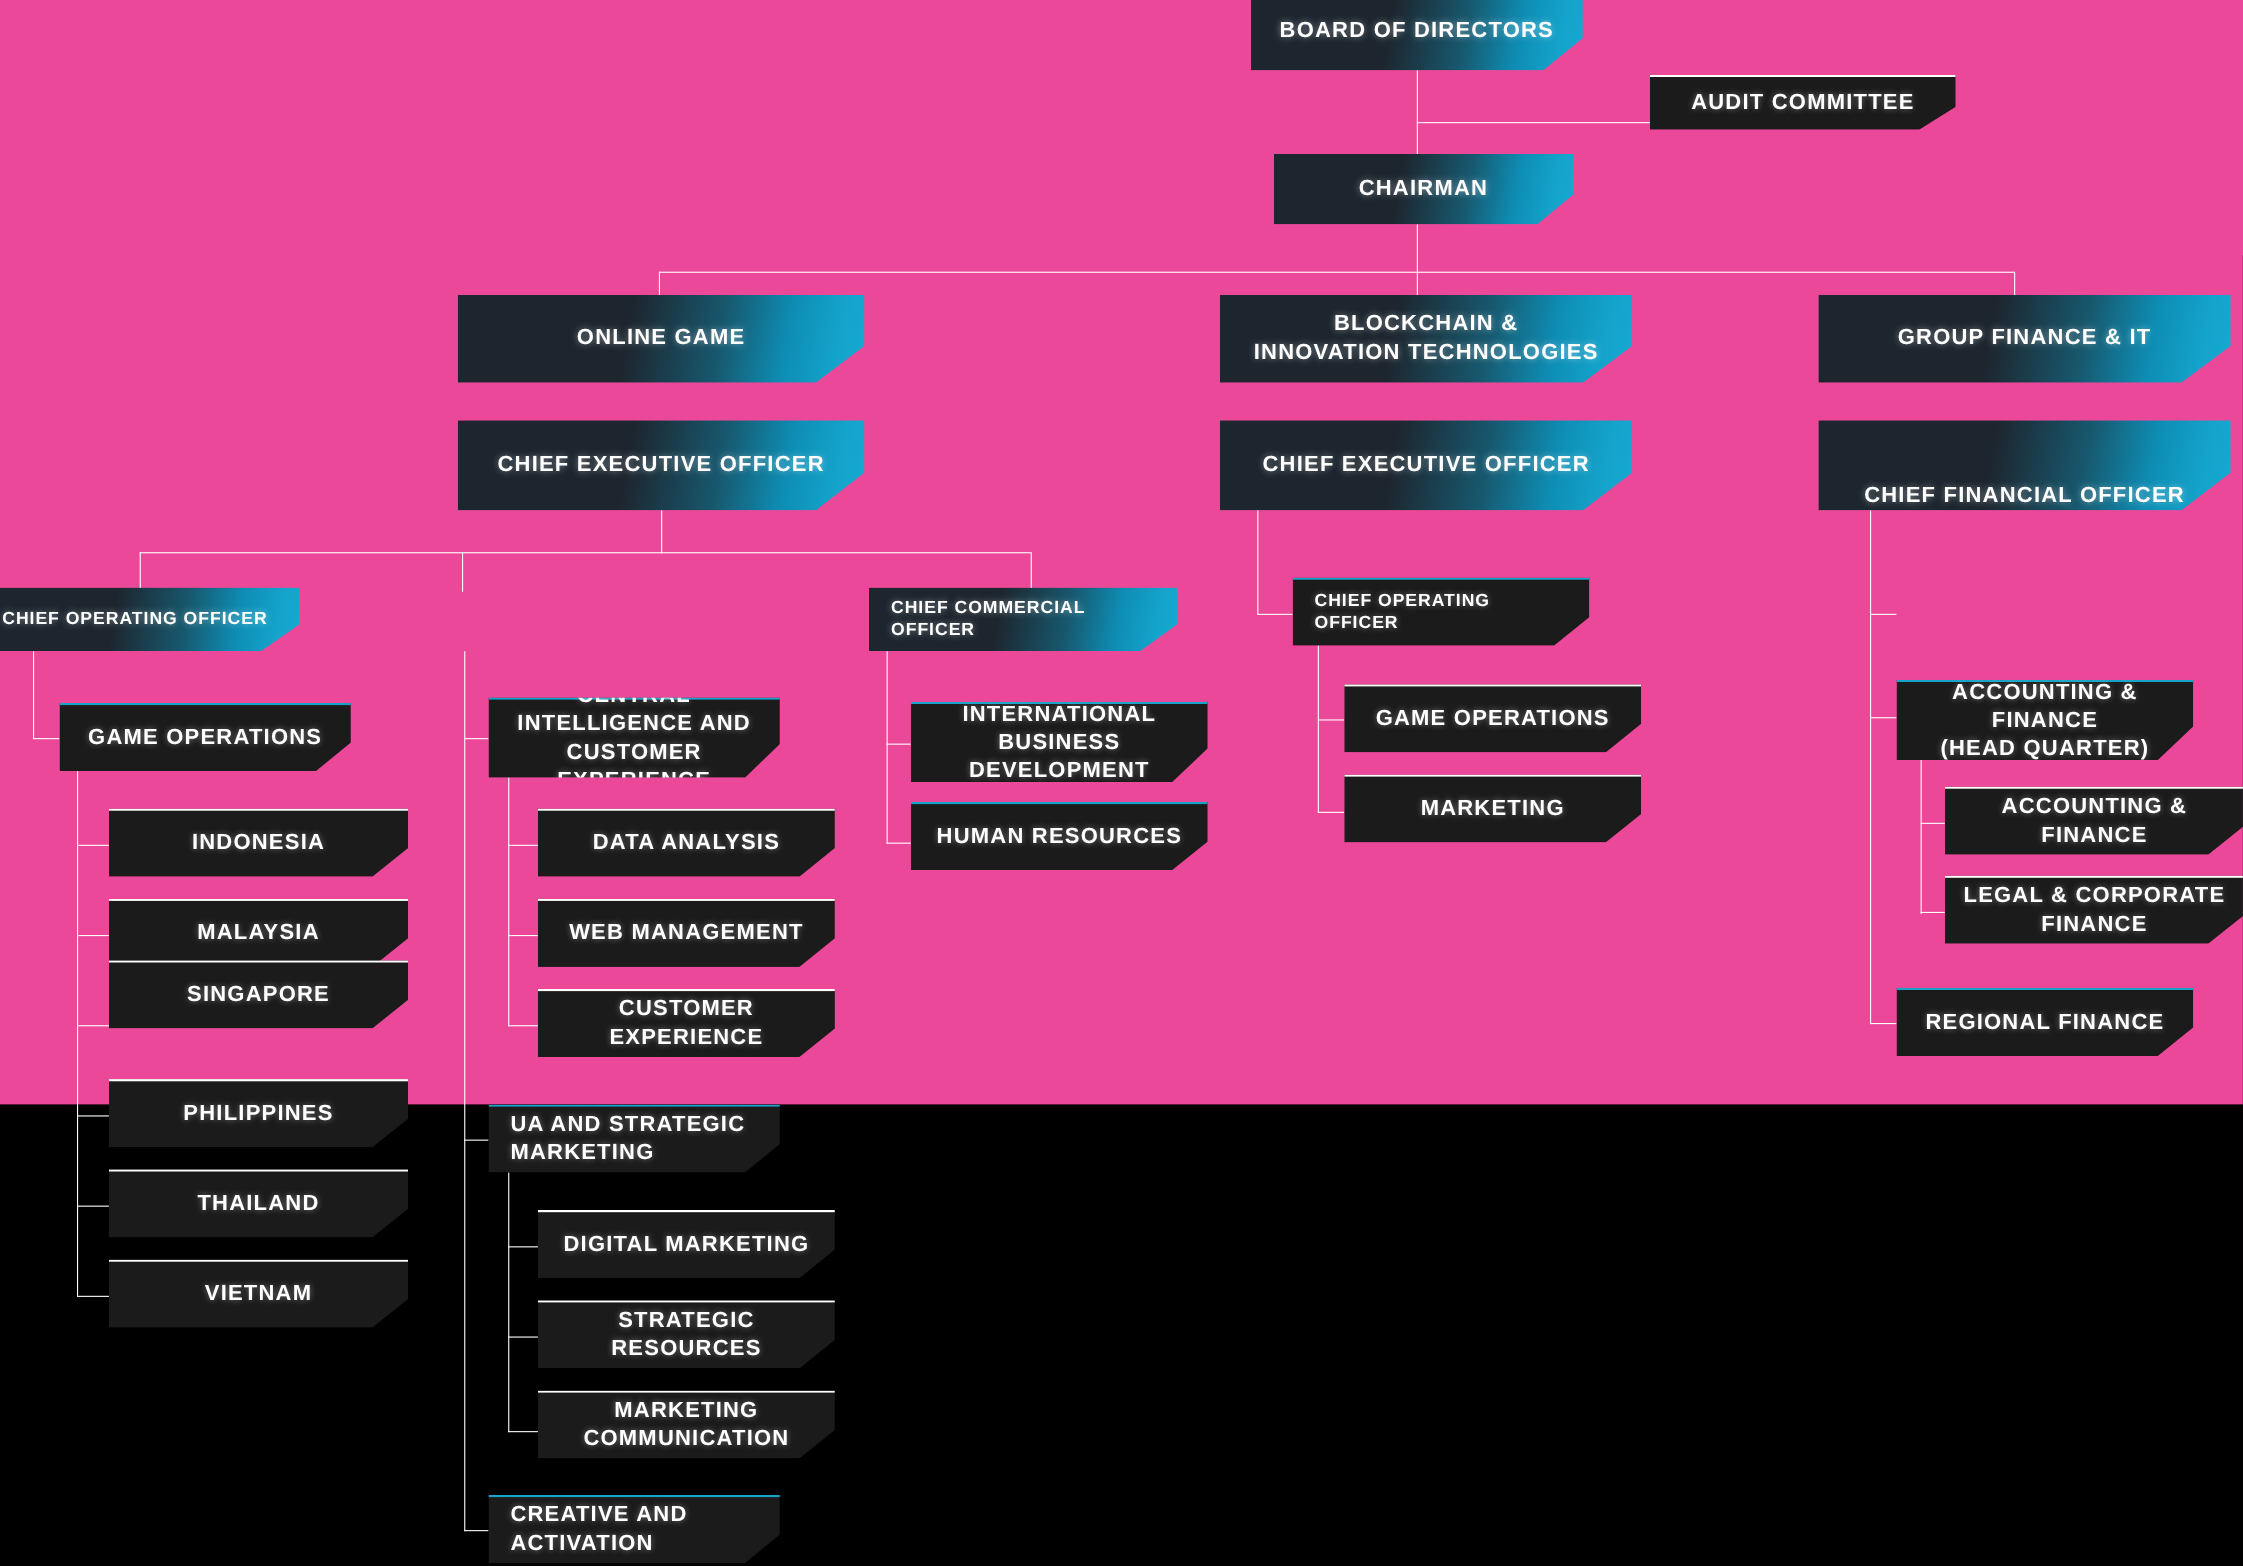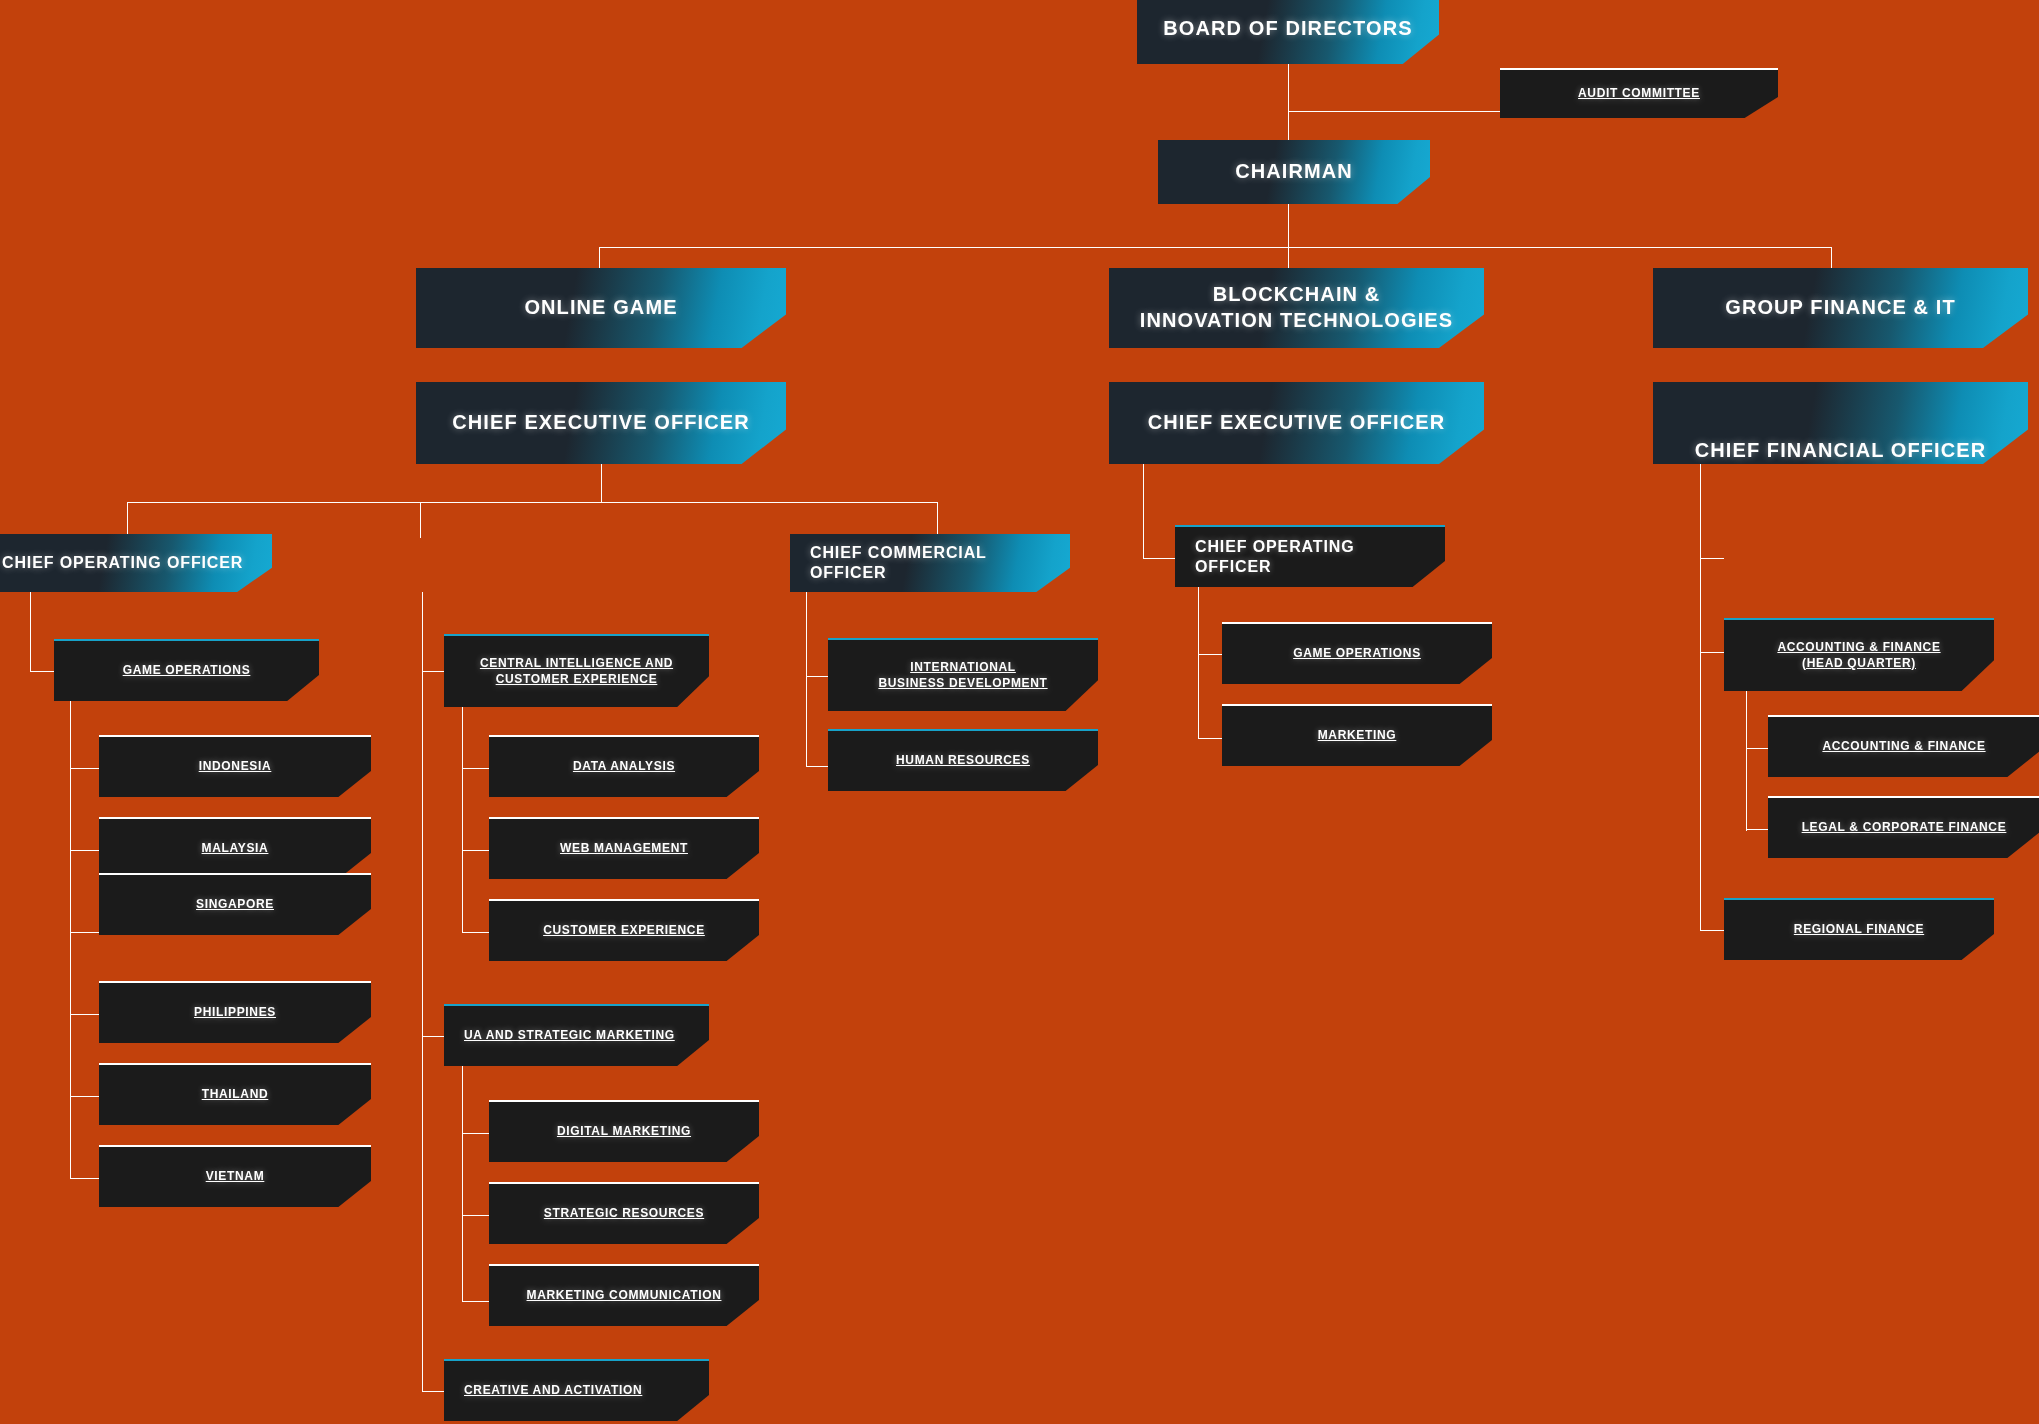"BOARD OF DIRECTORS" #chart { background: #c2410c -> #ec4899; height: 1424px -> 1004px }
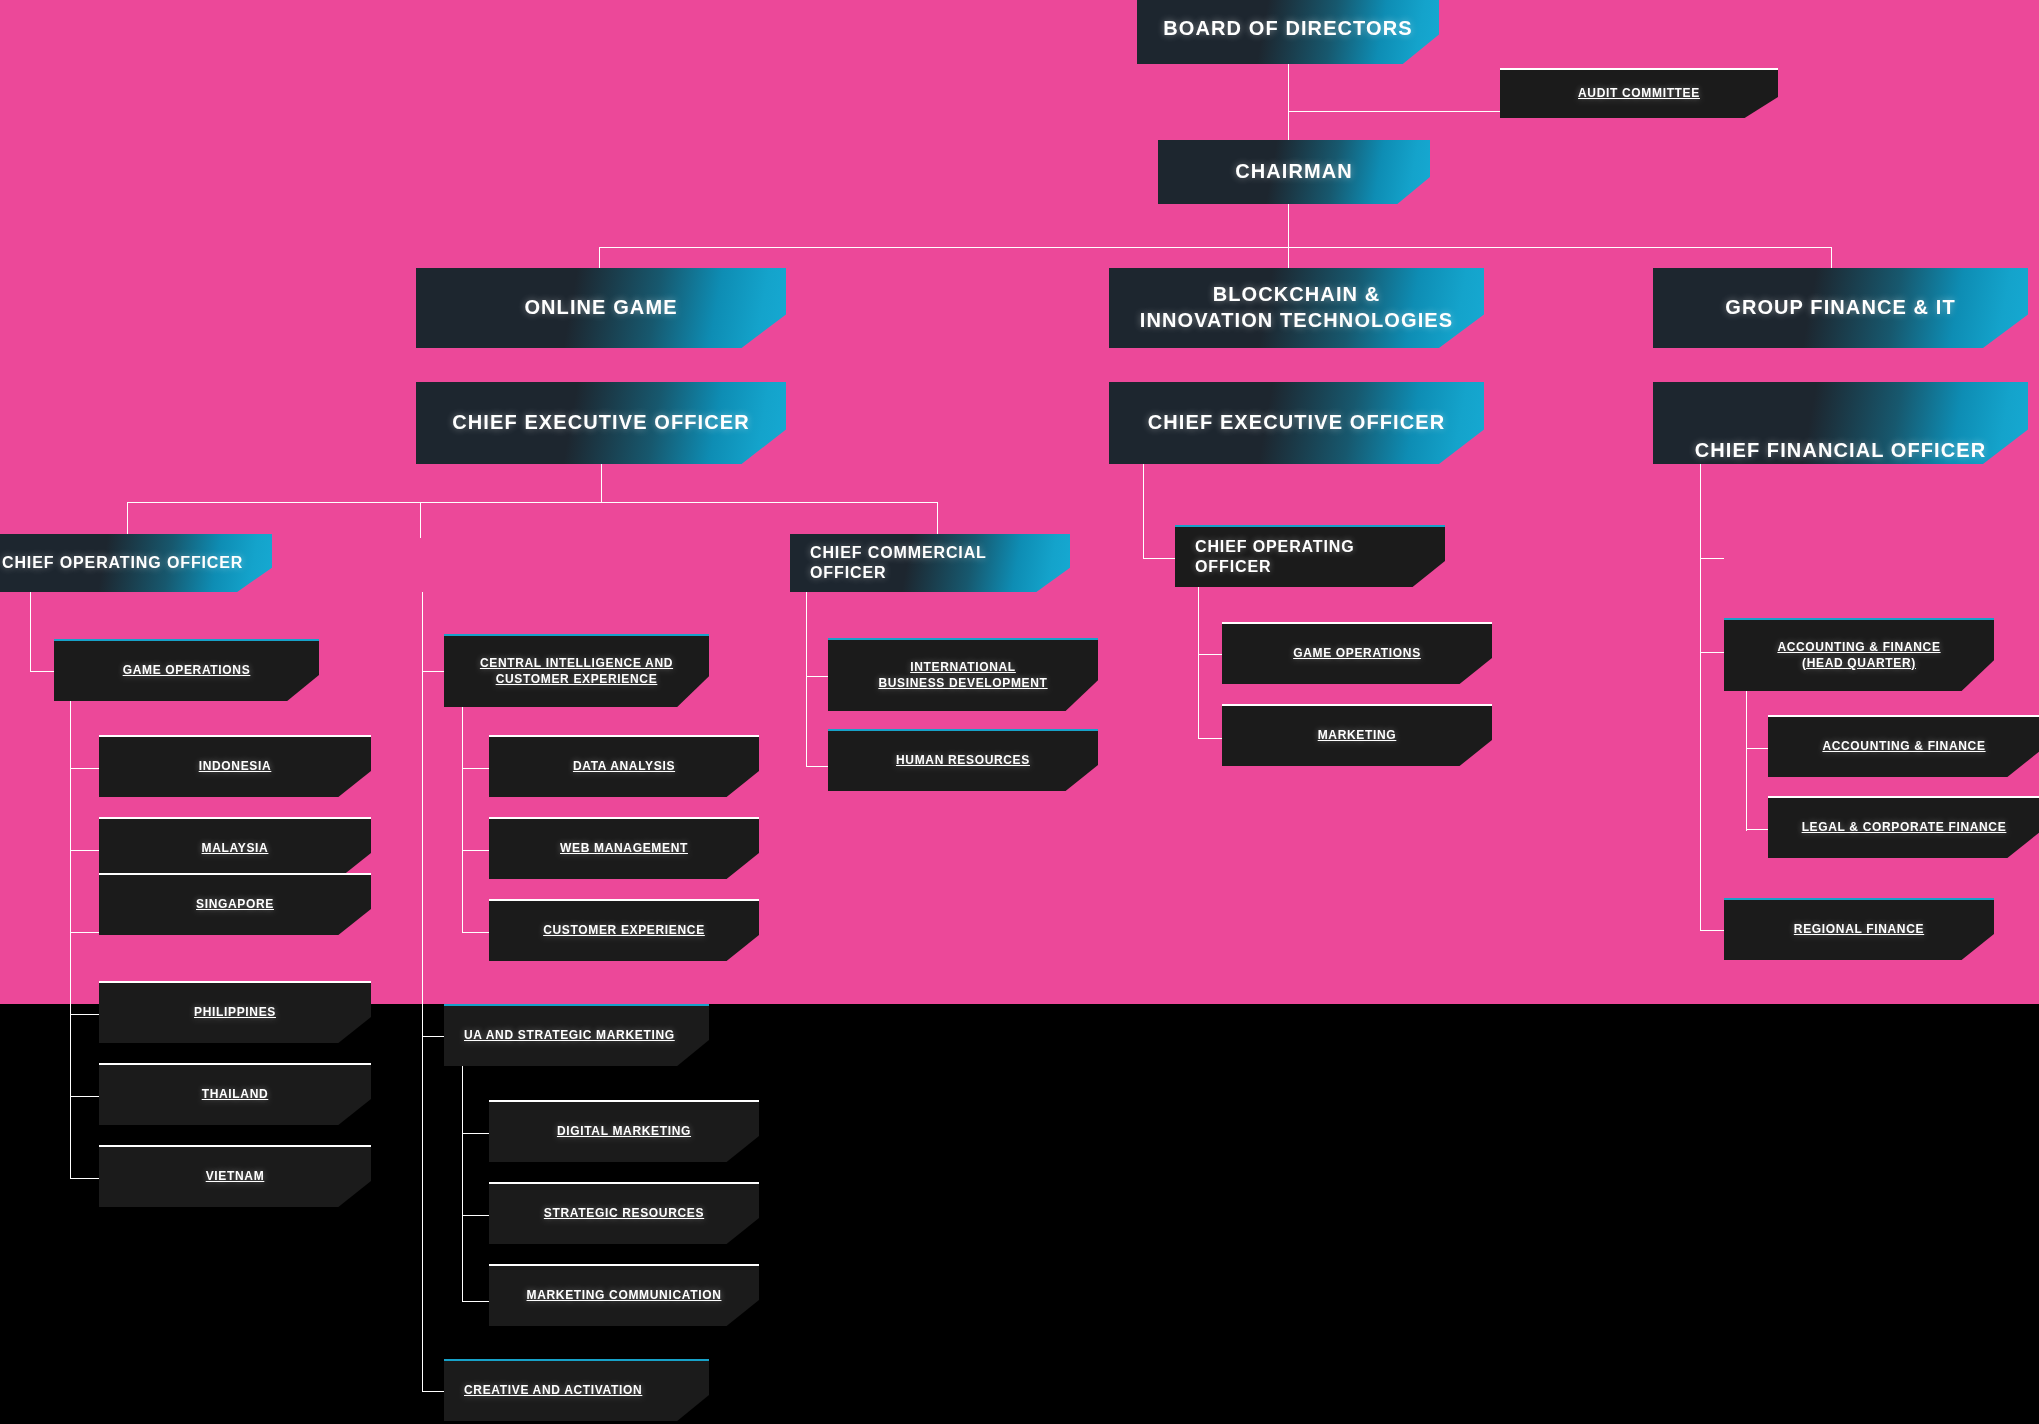"AUDIT COMMITTEE" .s-sm { font-size: 12px -> 20px; text-decoration: underline -> none }
